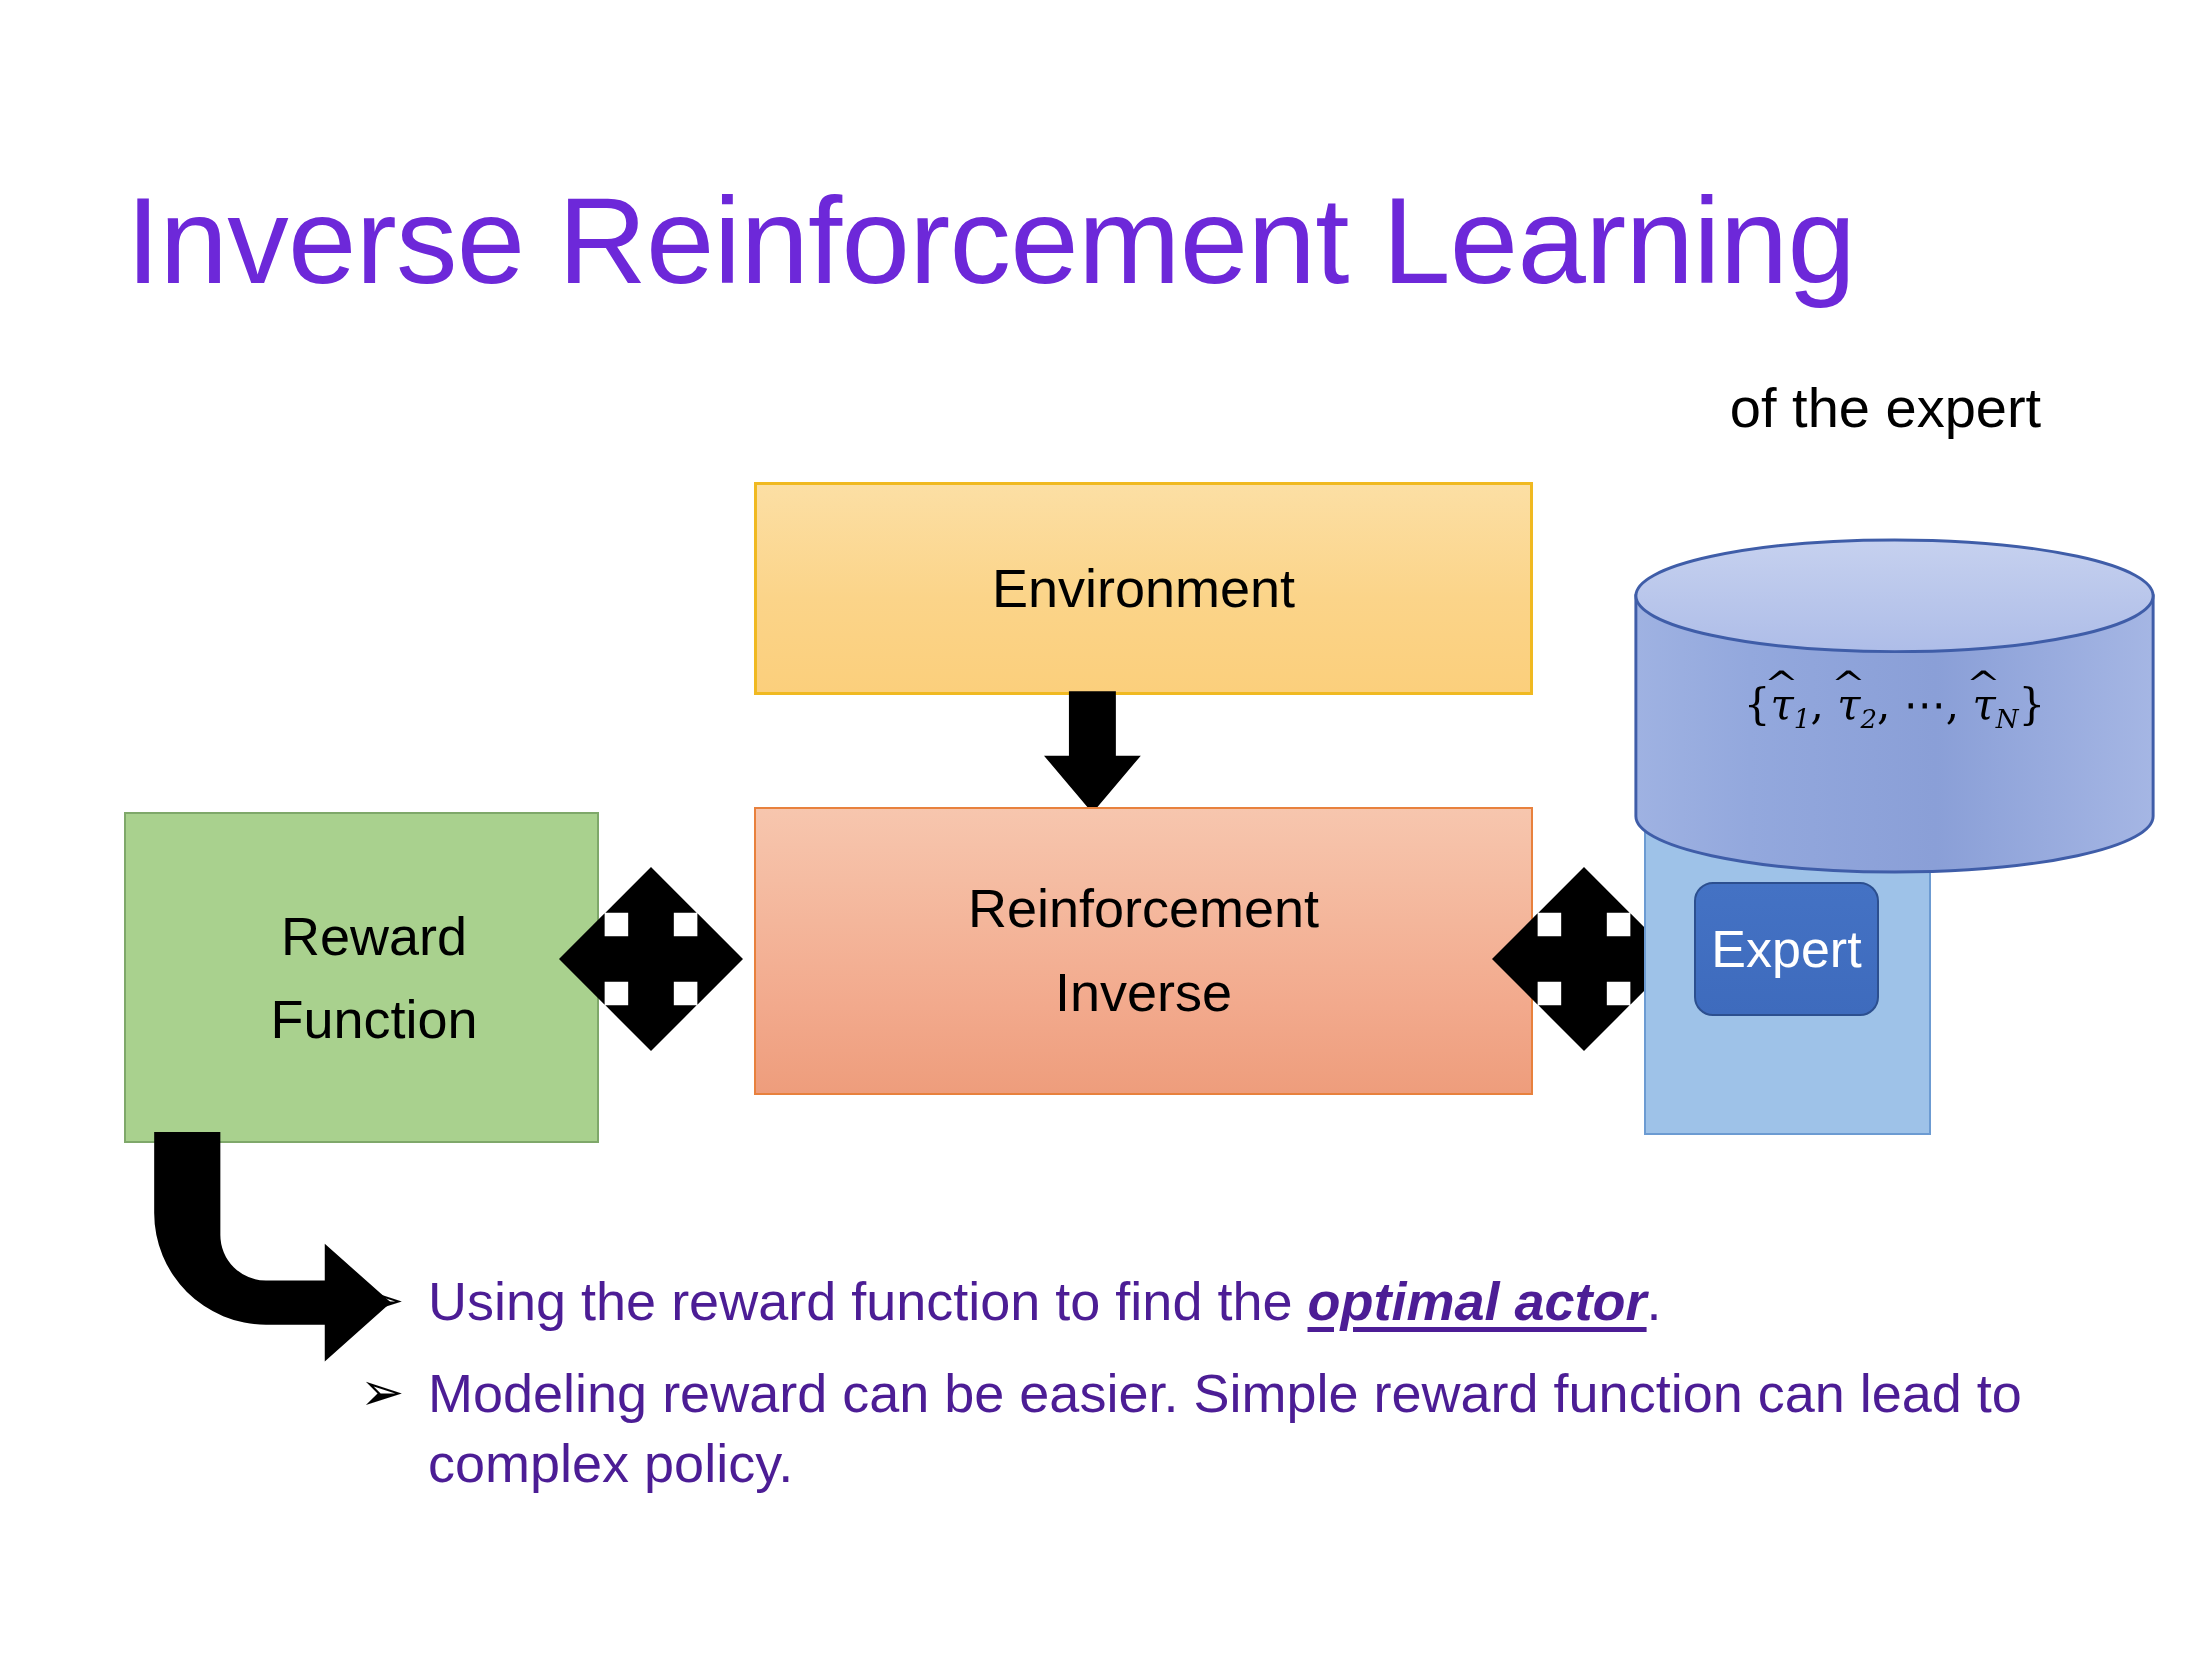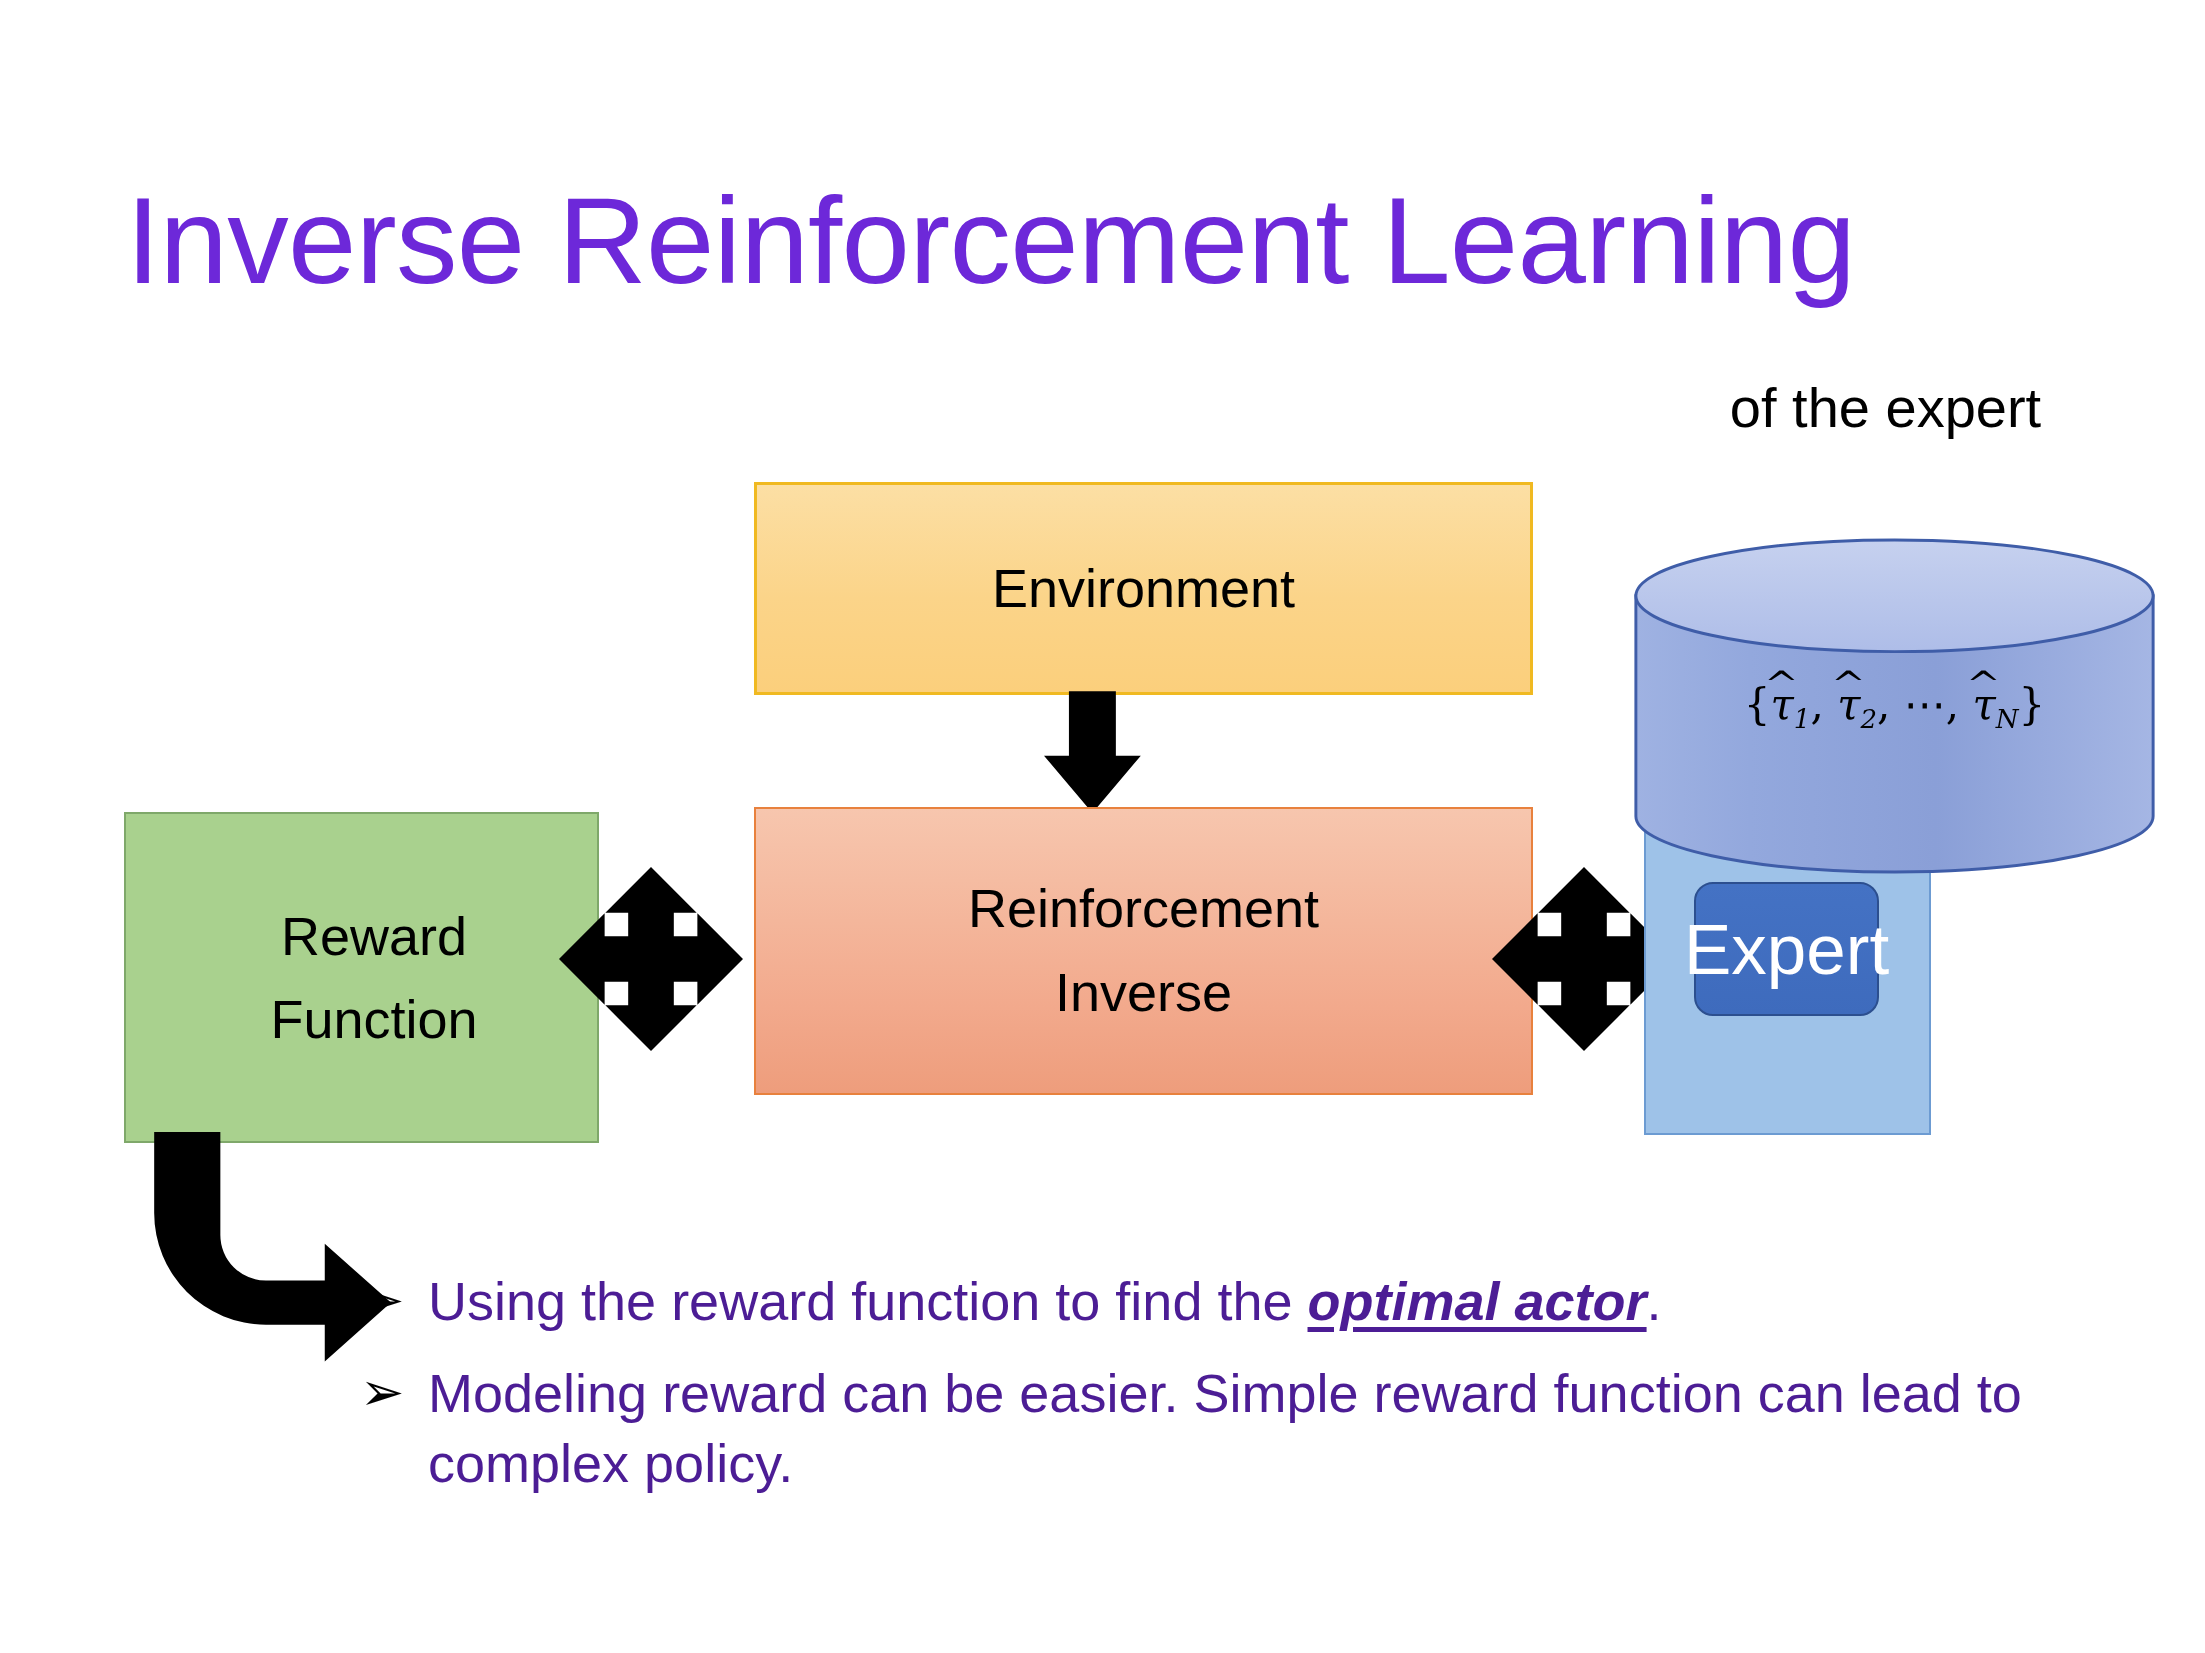"Expert" #expert-label { font-size: 71px -> 52px }
